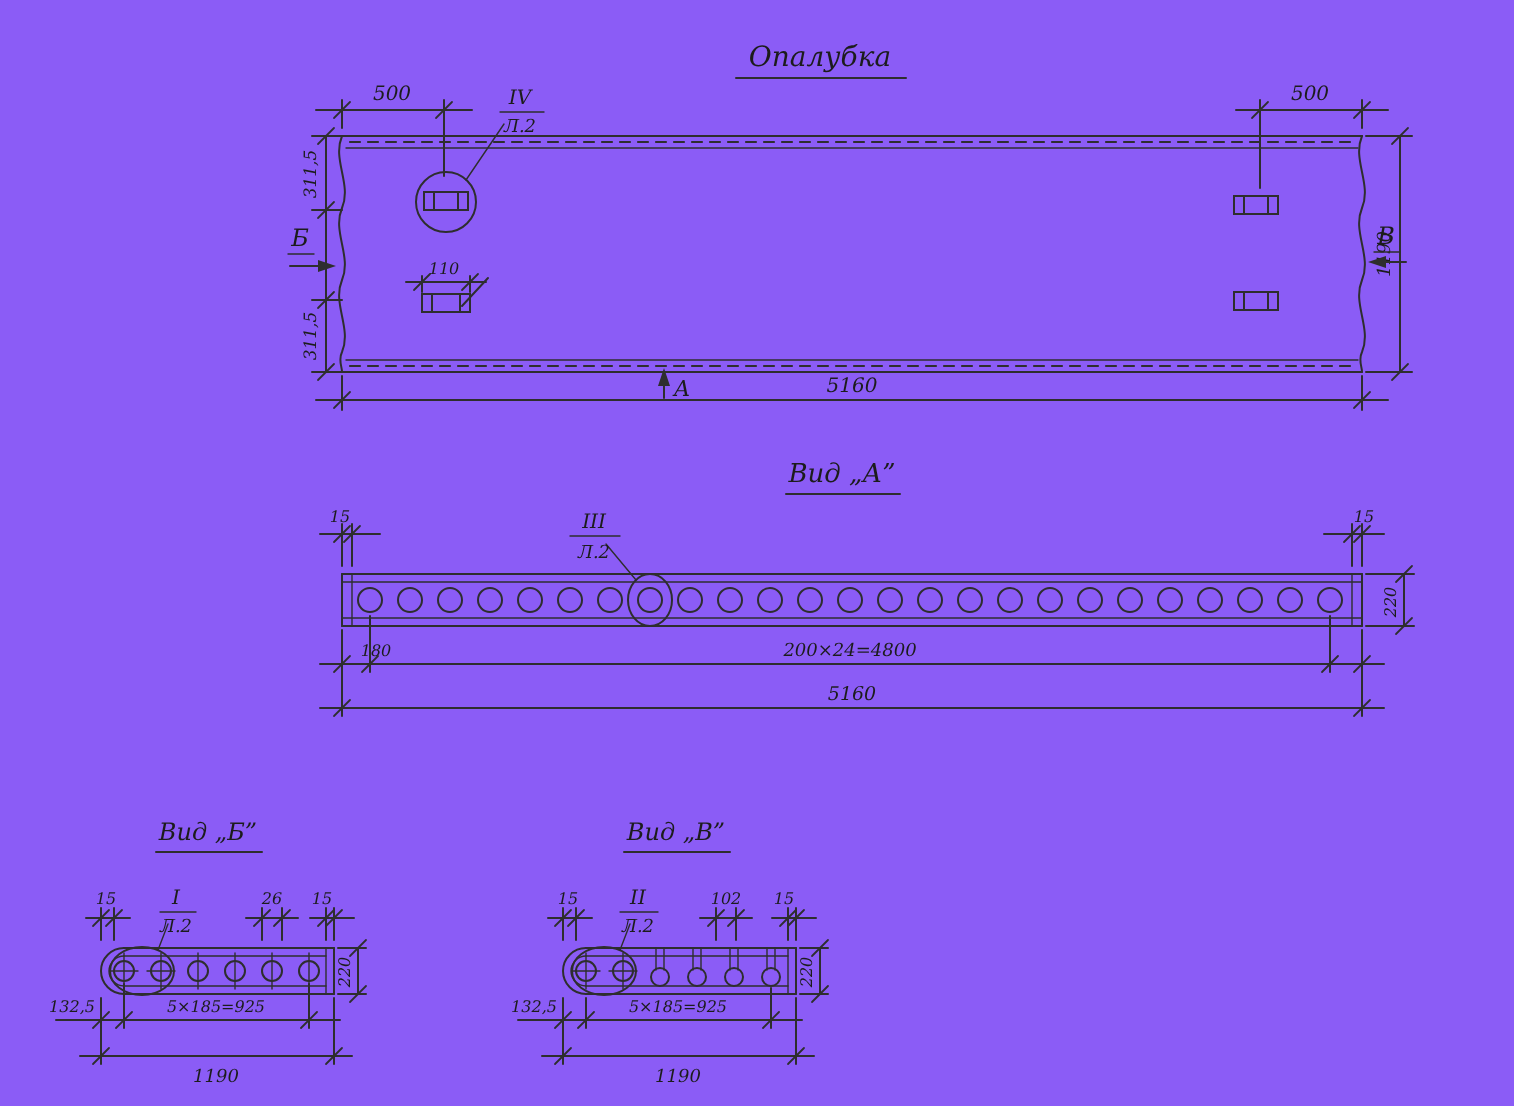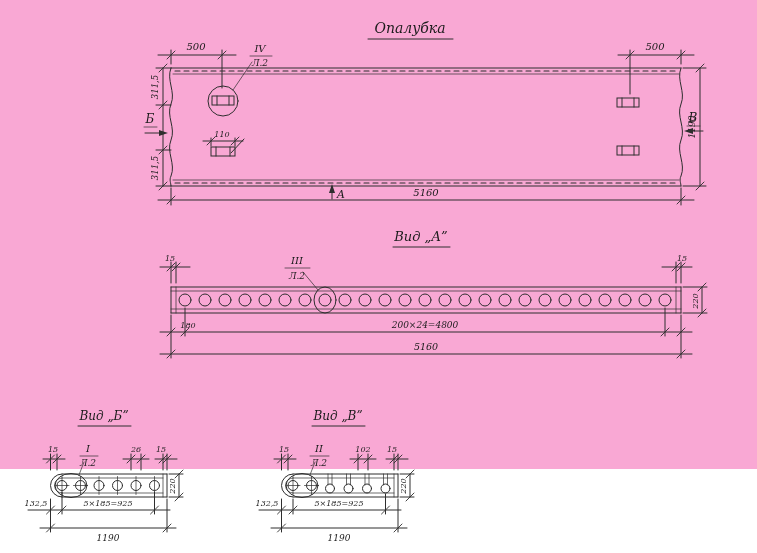"Опалубка" .sheet { background: #f9a8d4 -> #8b5cf6; height: 469px -> 553px }
